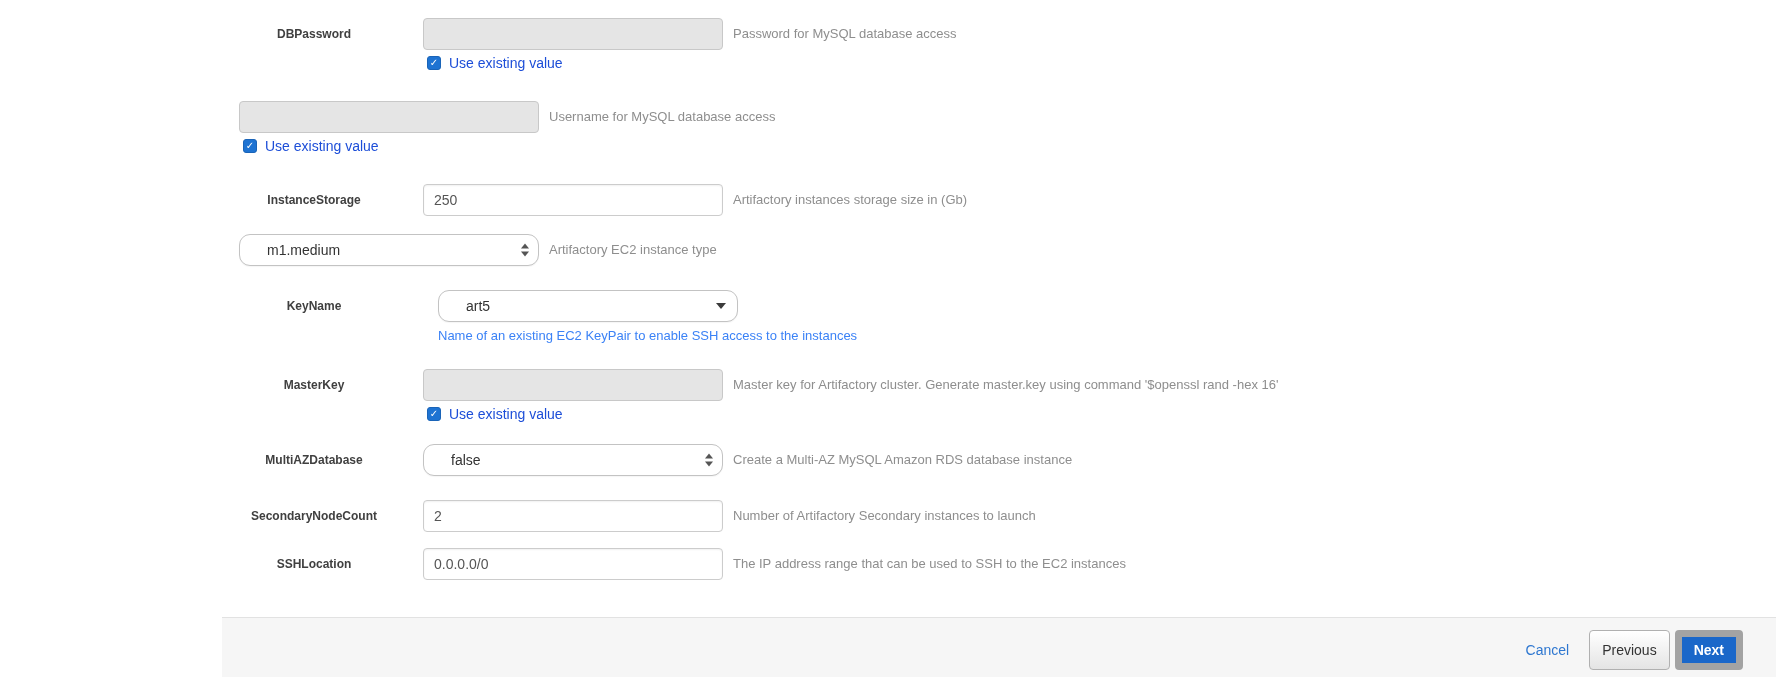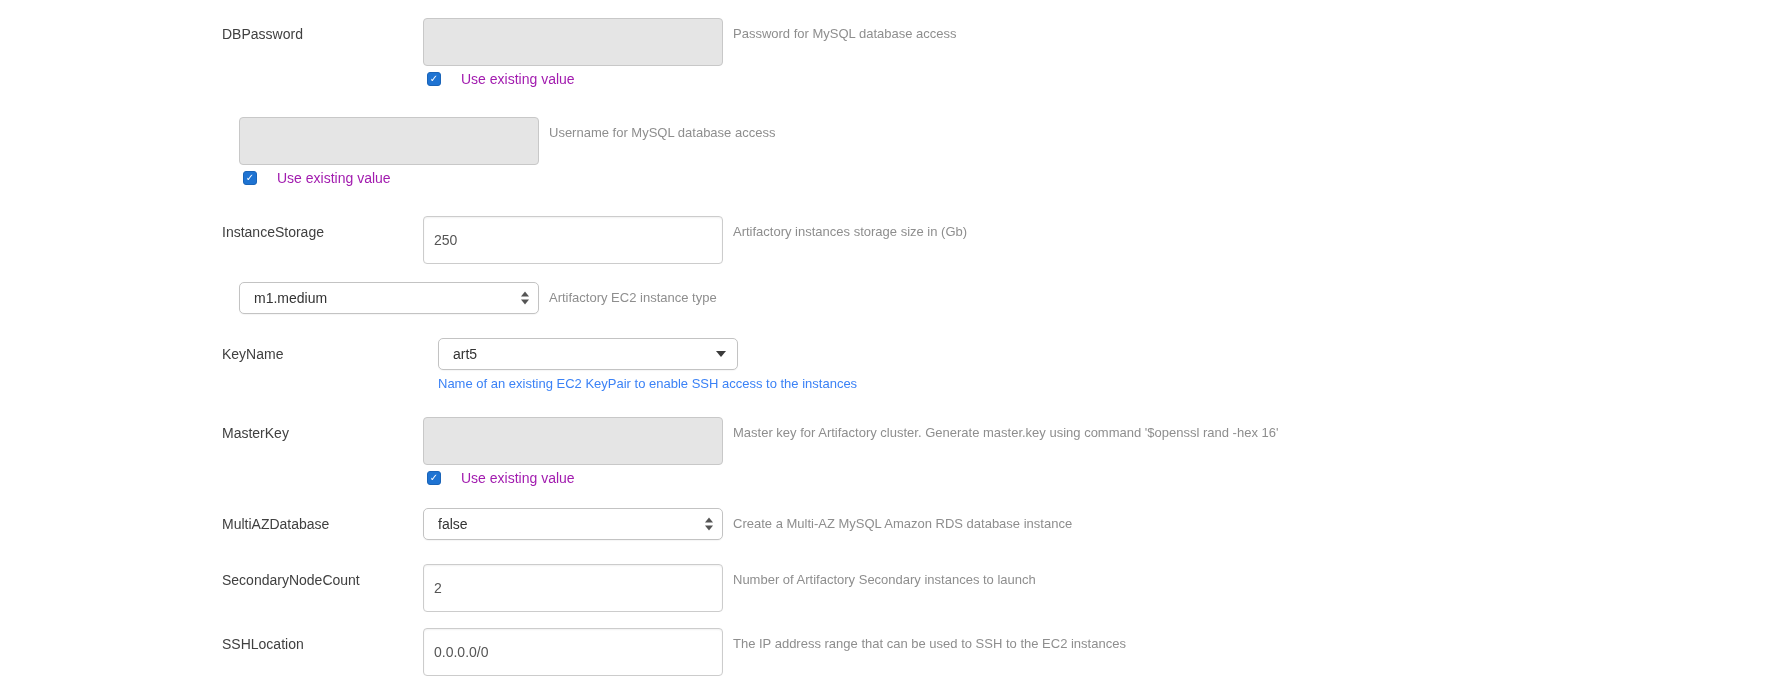"DBPassword" .plabel { font-size: 14px -> 12px; font-weight: normal -> bold; text-align: left -> center }
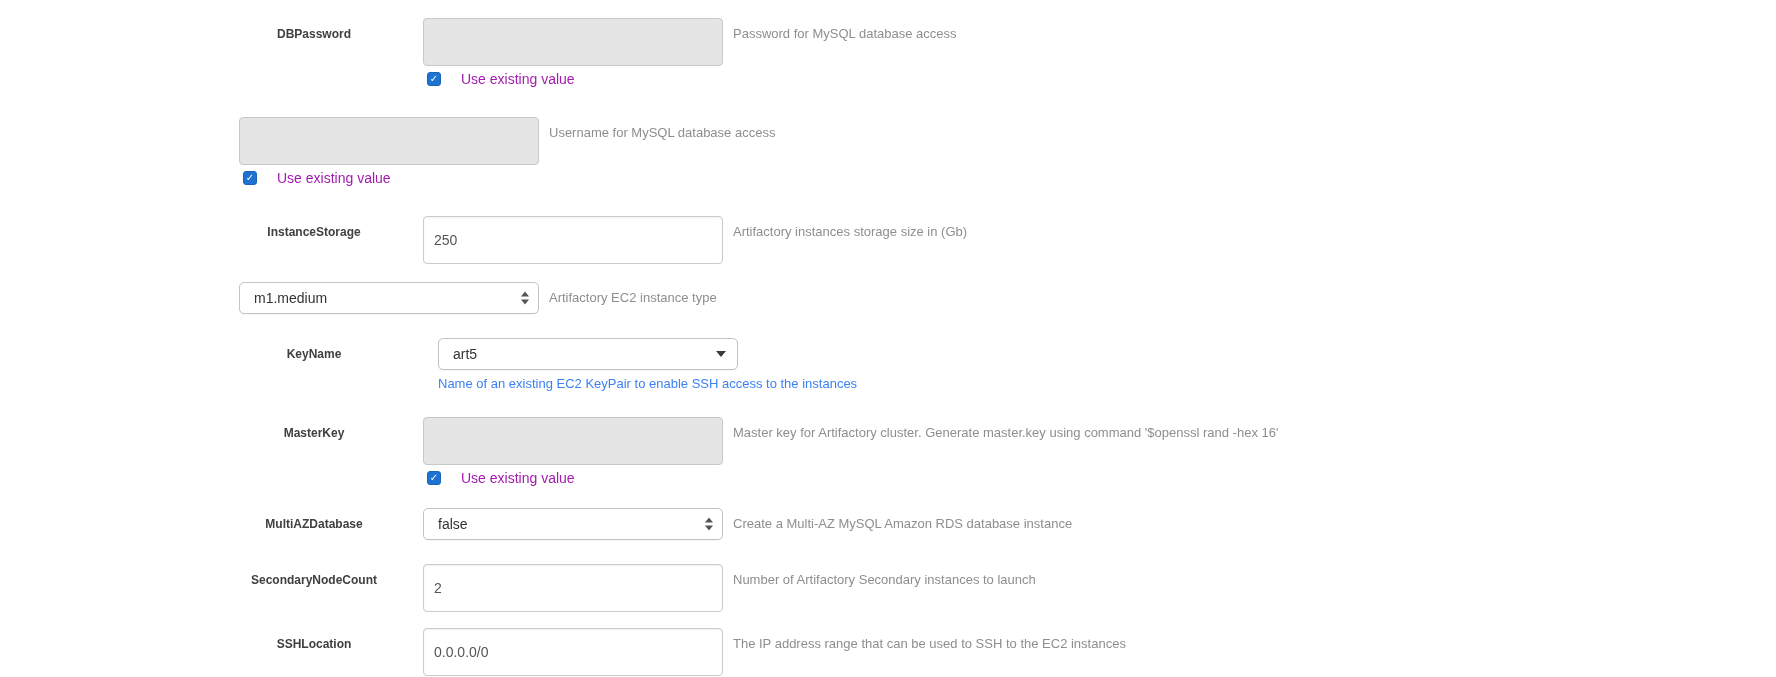"Use existing value" .cbtext { color: #a21caf -> #1d4ed8; margin-left: 20px -> 8px }
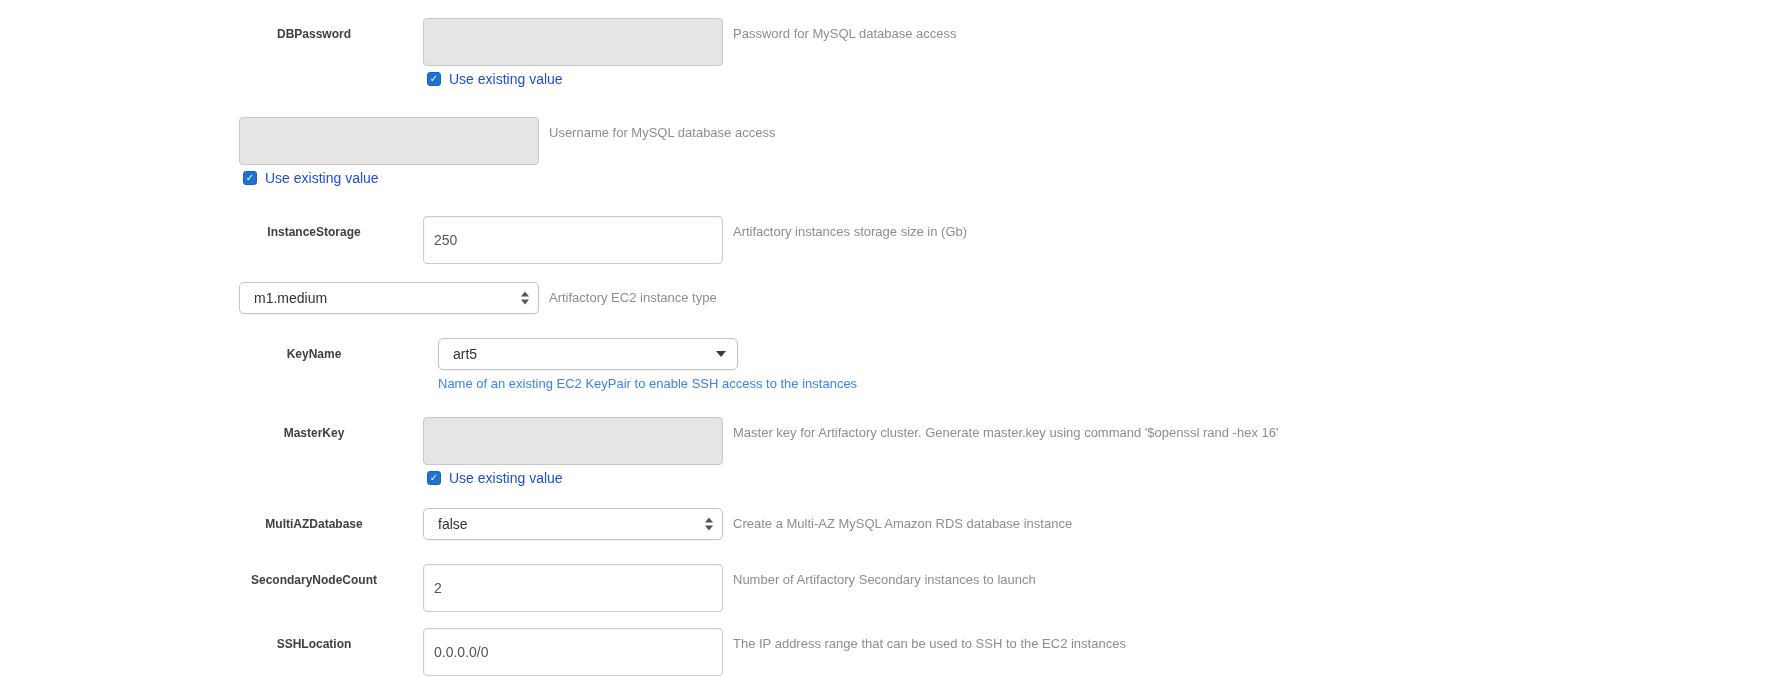"250" .tinput { height: 48px -> 32px }
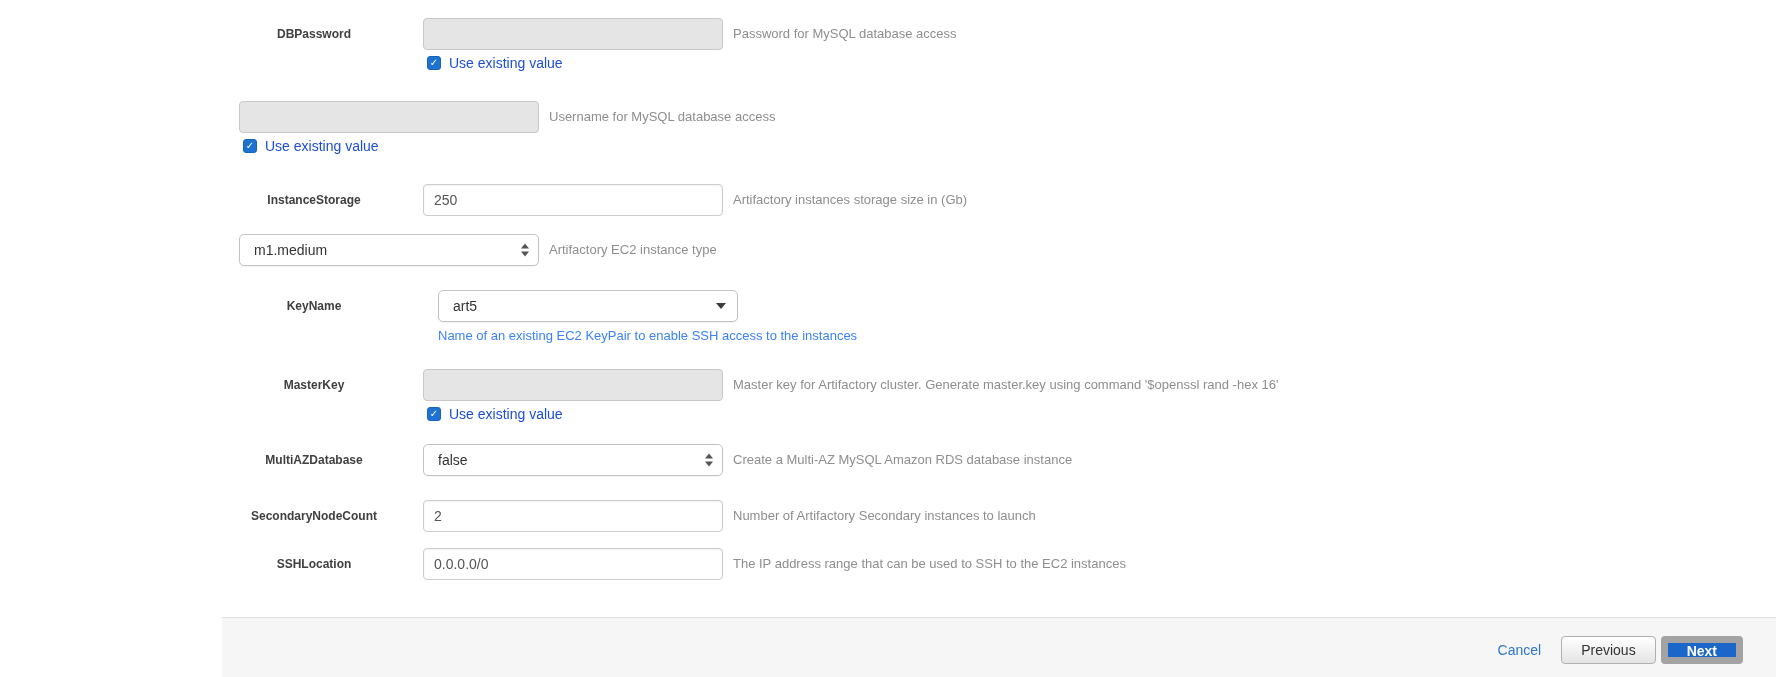"m1.medium" .select { border-radius: 5px -> 11px; padding: 0 26px 0 14px -> 0 26px 0 27px }
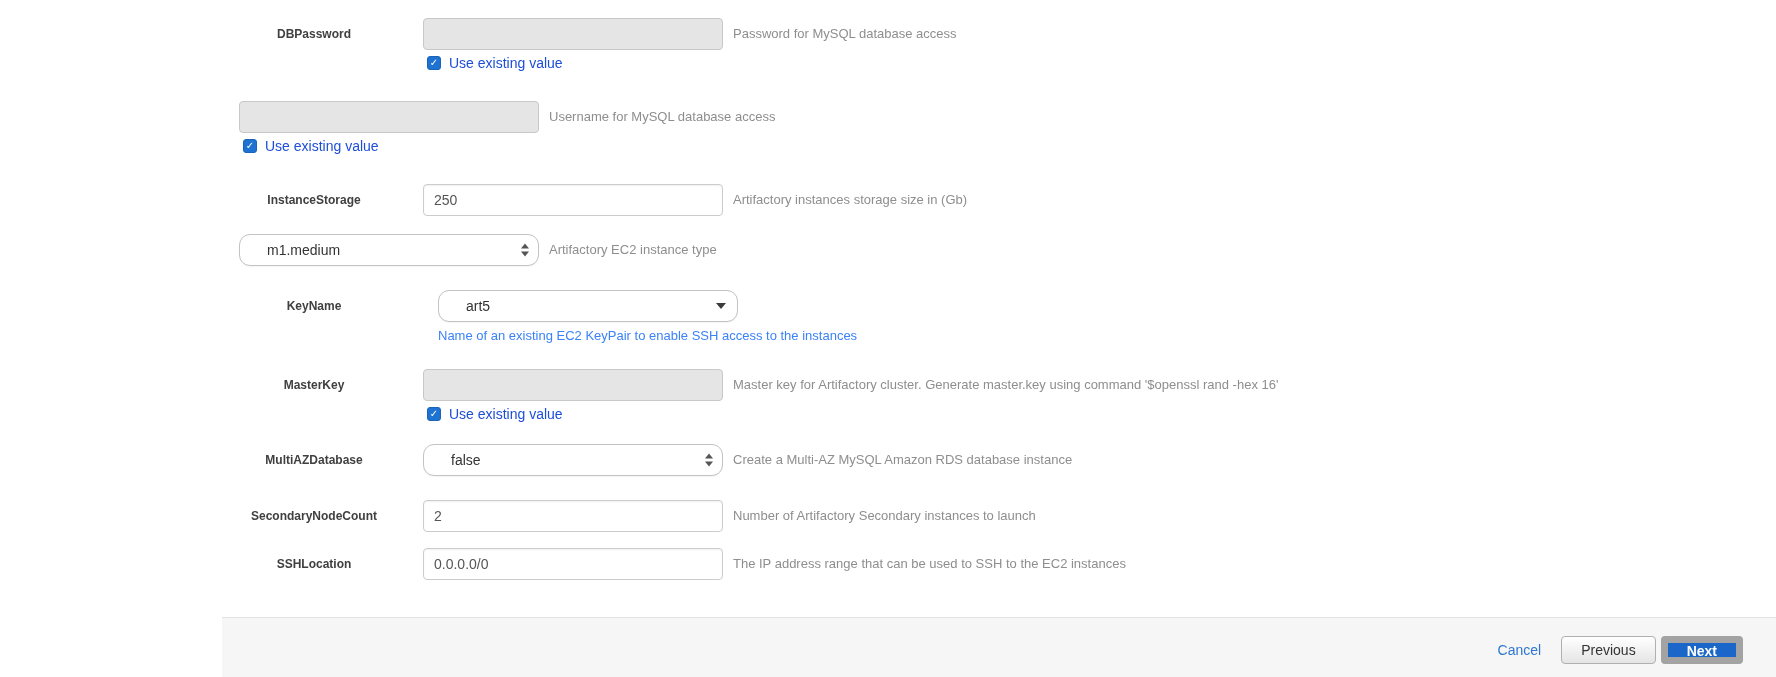"Previous" .btn { height: 28px -> 40px; padding: 0 19px -> 0 12px }
